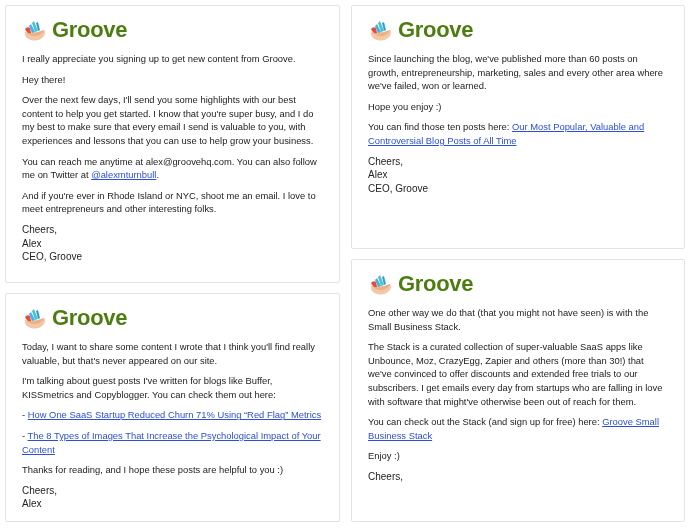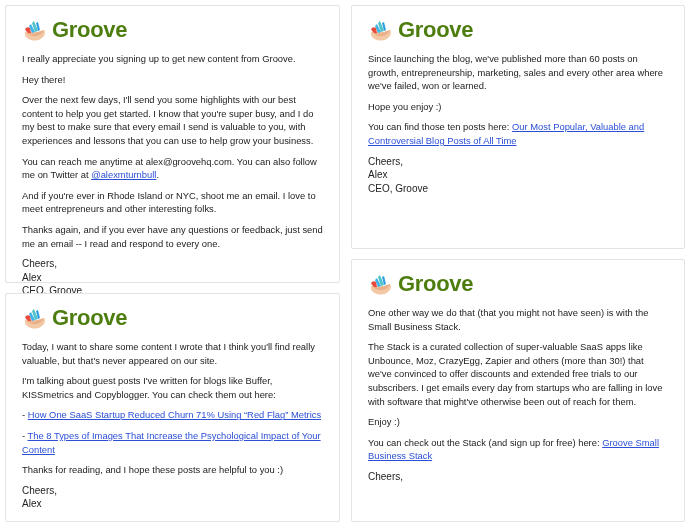"Thanks again, and if you" p.para { html: <p>Thanks again, and if you ever have any questions or feedback, just send me an email -- I read and respond to every one.</p> -> none }
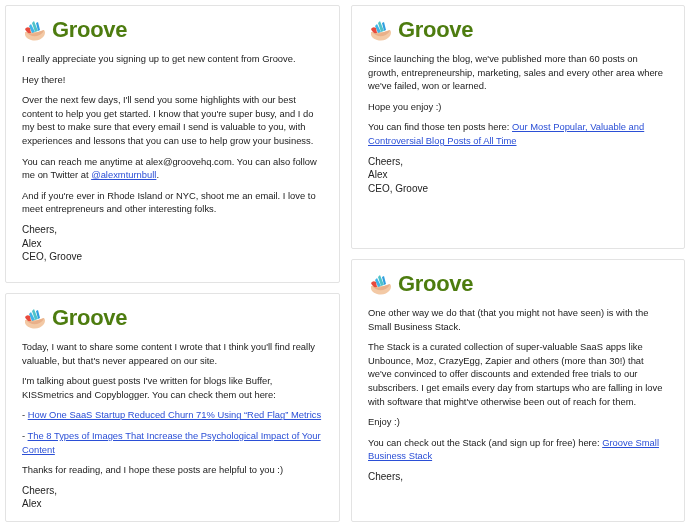"Enjoy :)" p.para { order: before "You can check out the" -> after "You can check out the" }
